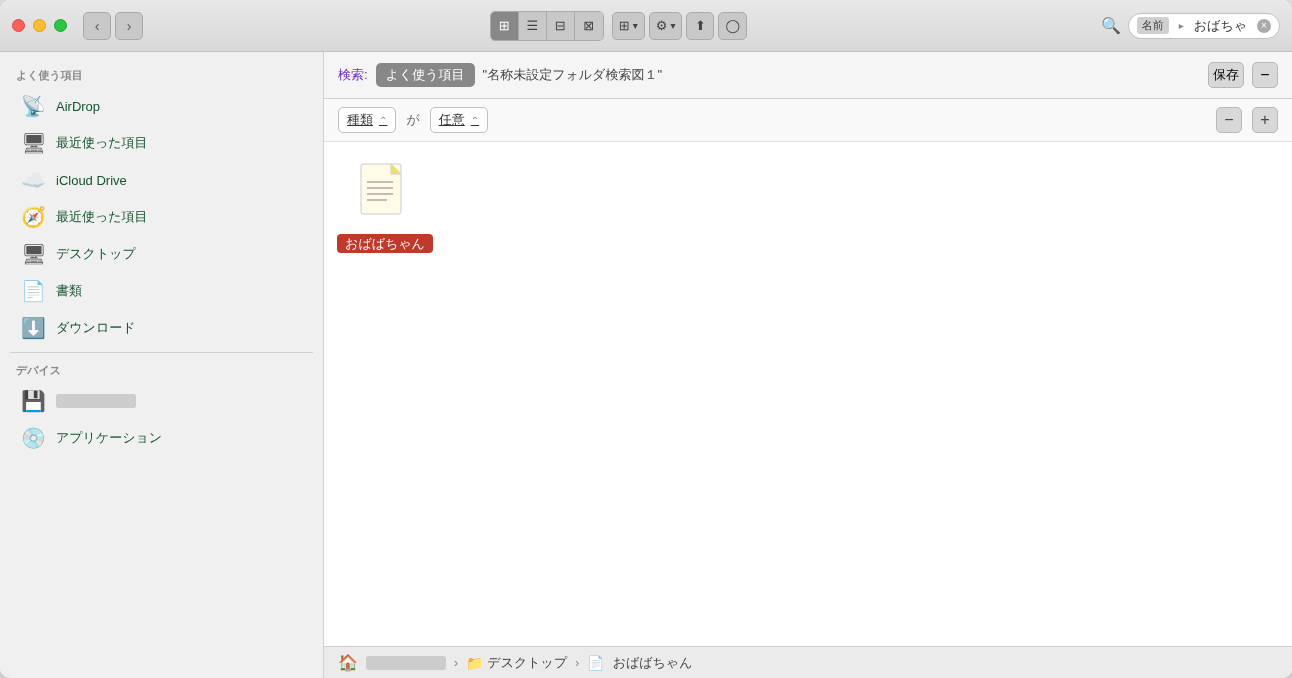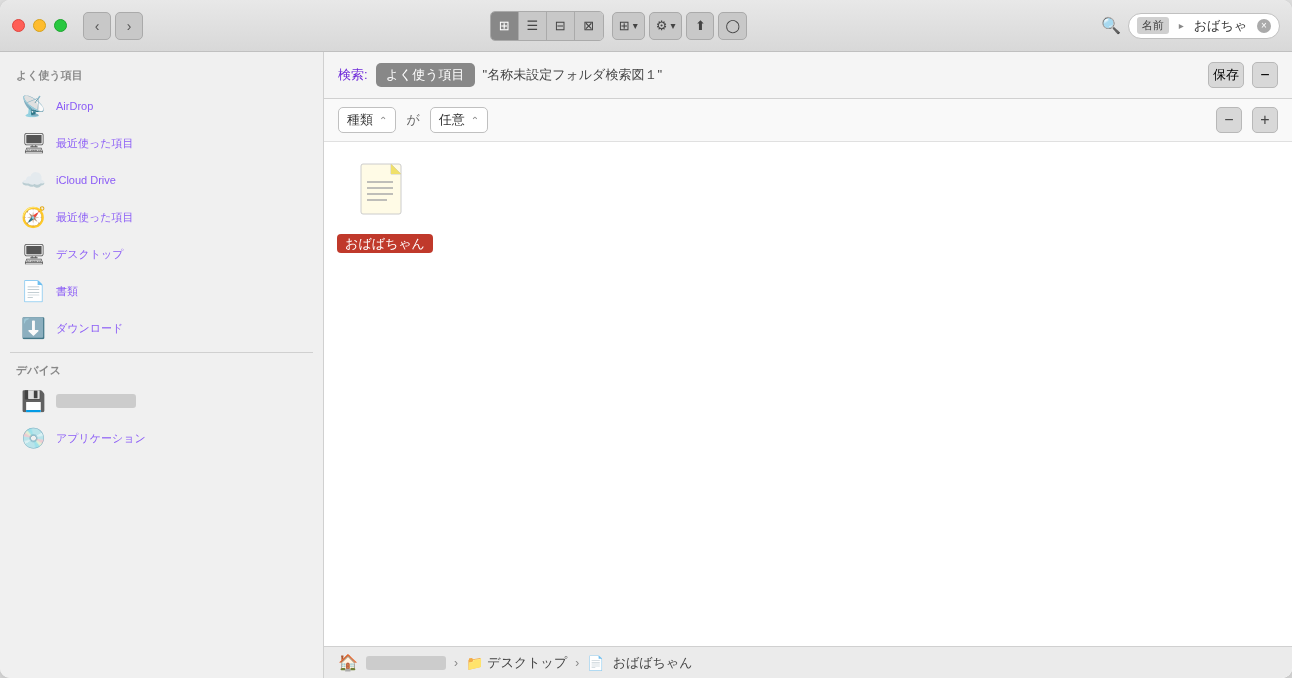"AirDrop" .sidebar-label { color: #8b5cf6 -> #14532d; font-size: 11px -> 13px }
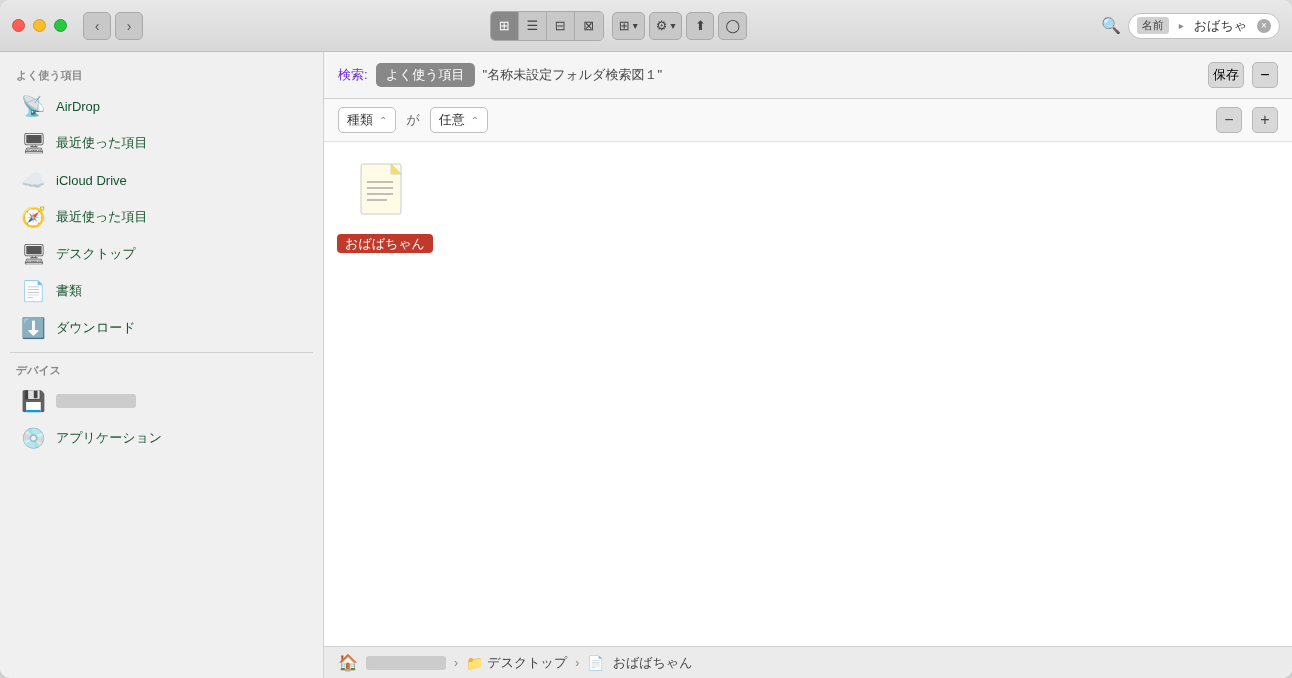"種類" .filter-select { text-decoration: none -> underline }
